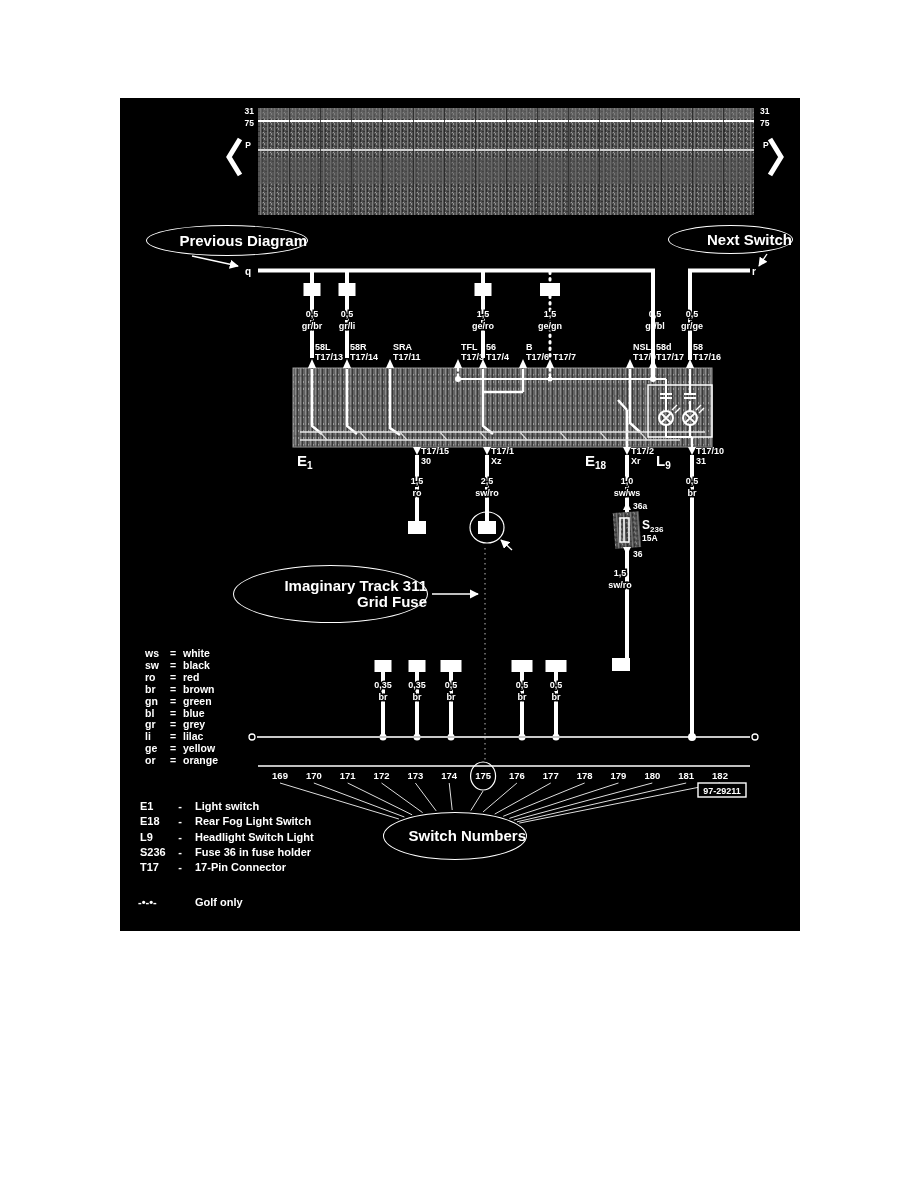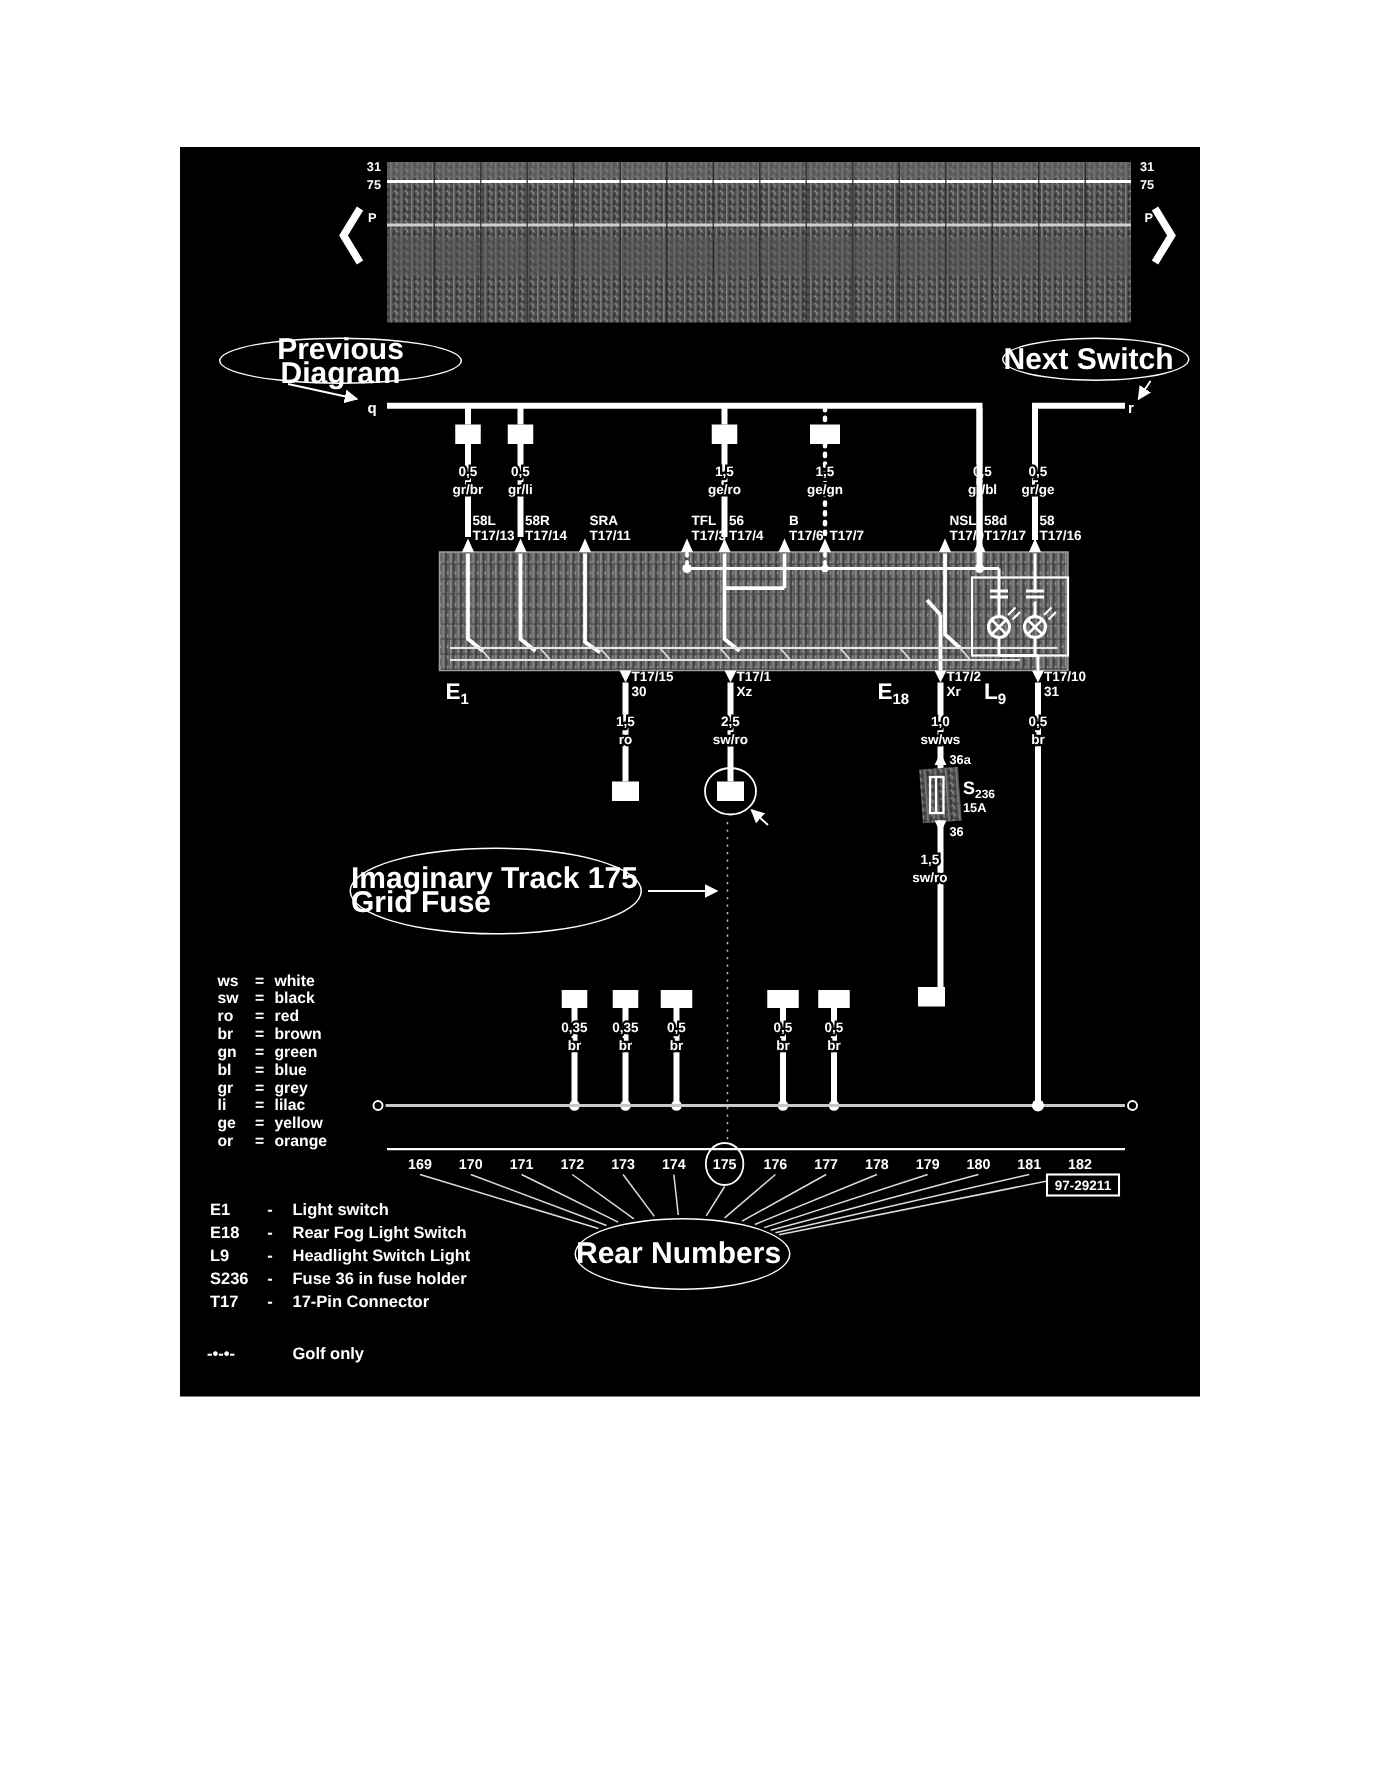"Previous Diagram" .callout { align-items: flex-start -> flex-end; font-size: 20px -> 15px }
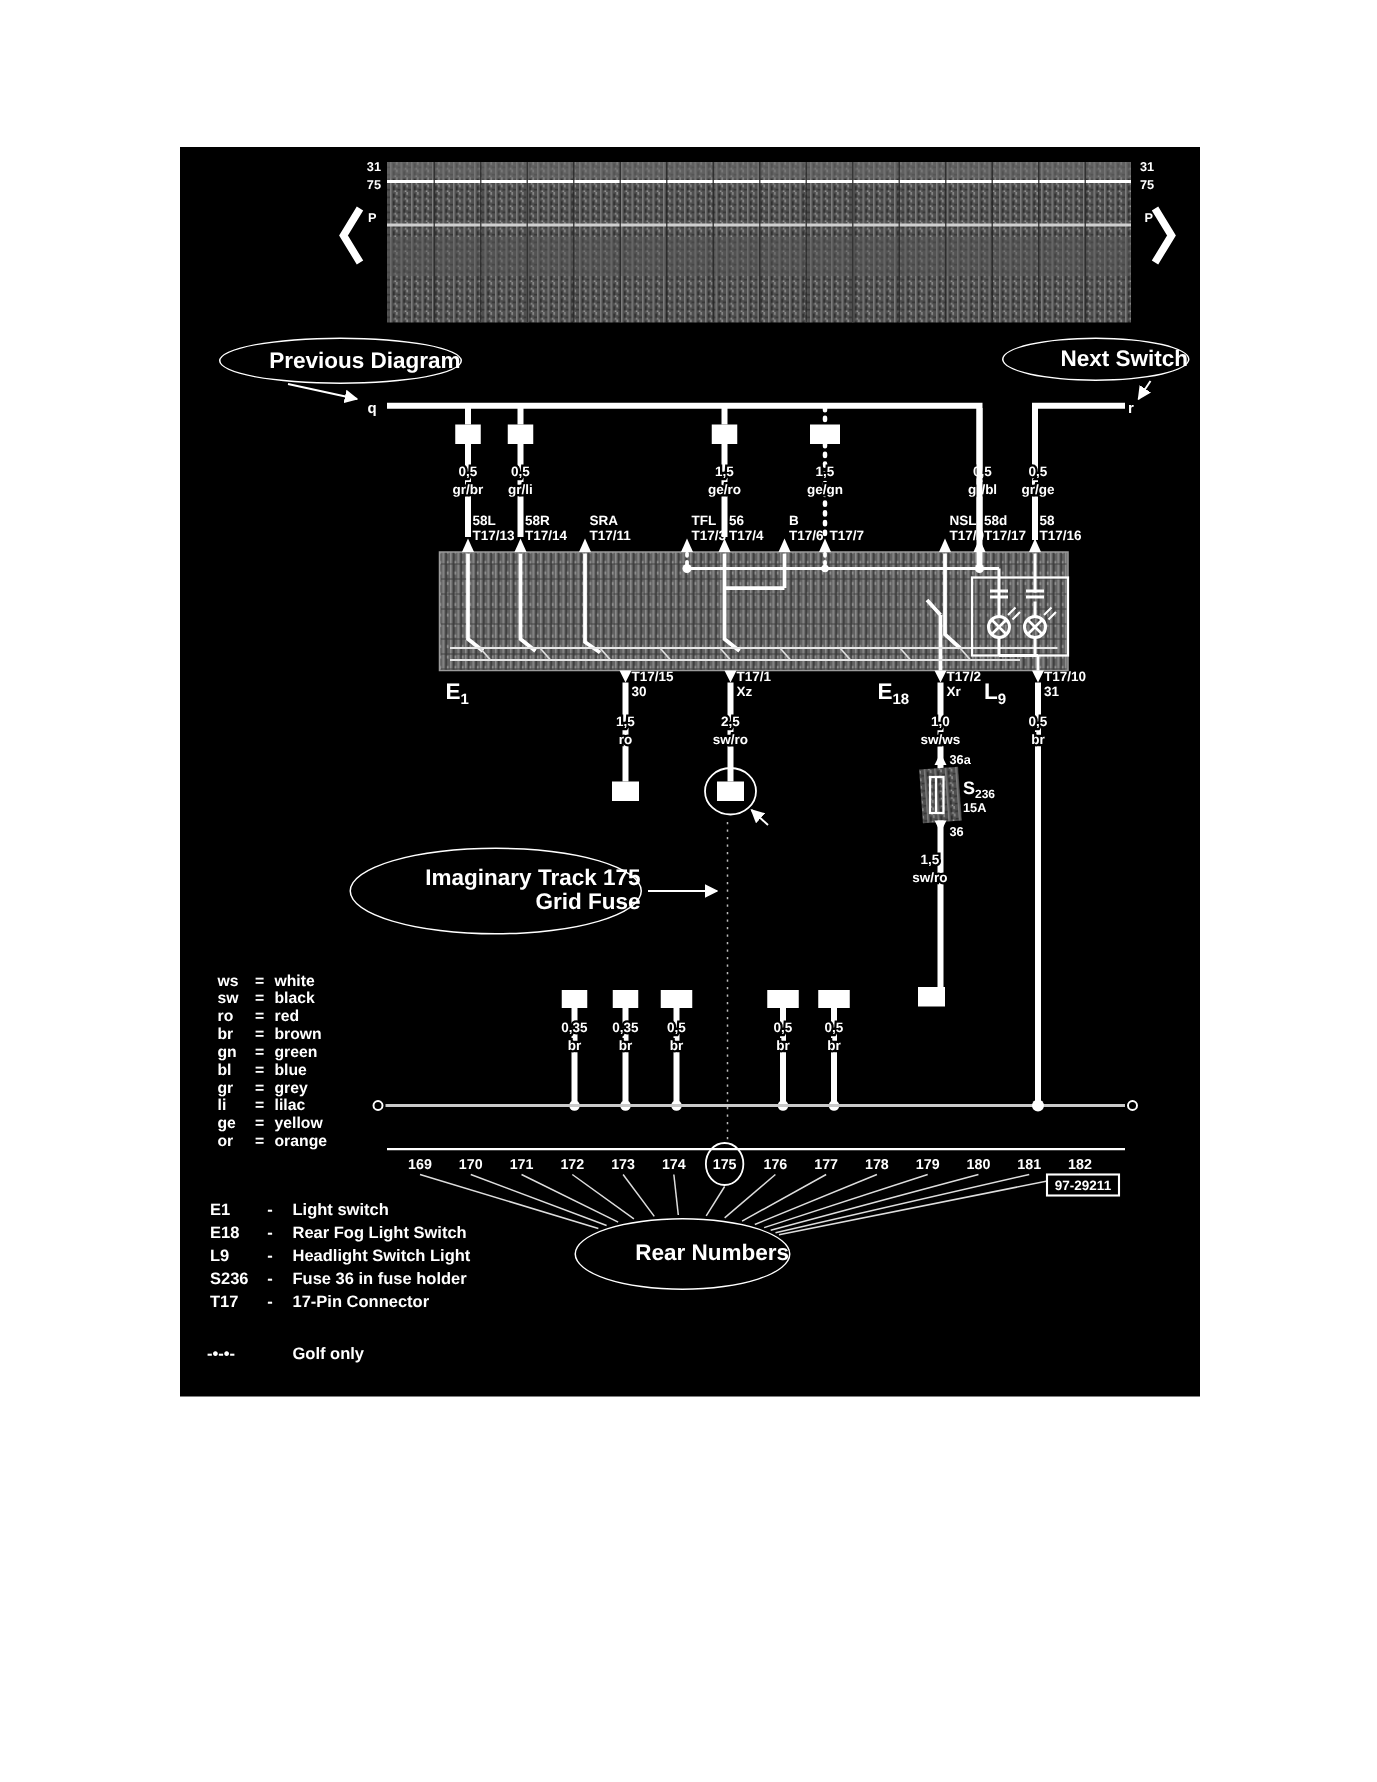"Imaginary Track 175" span { text: 175 -> 311 }
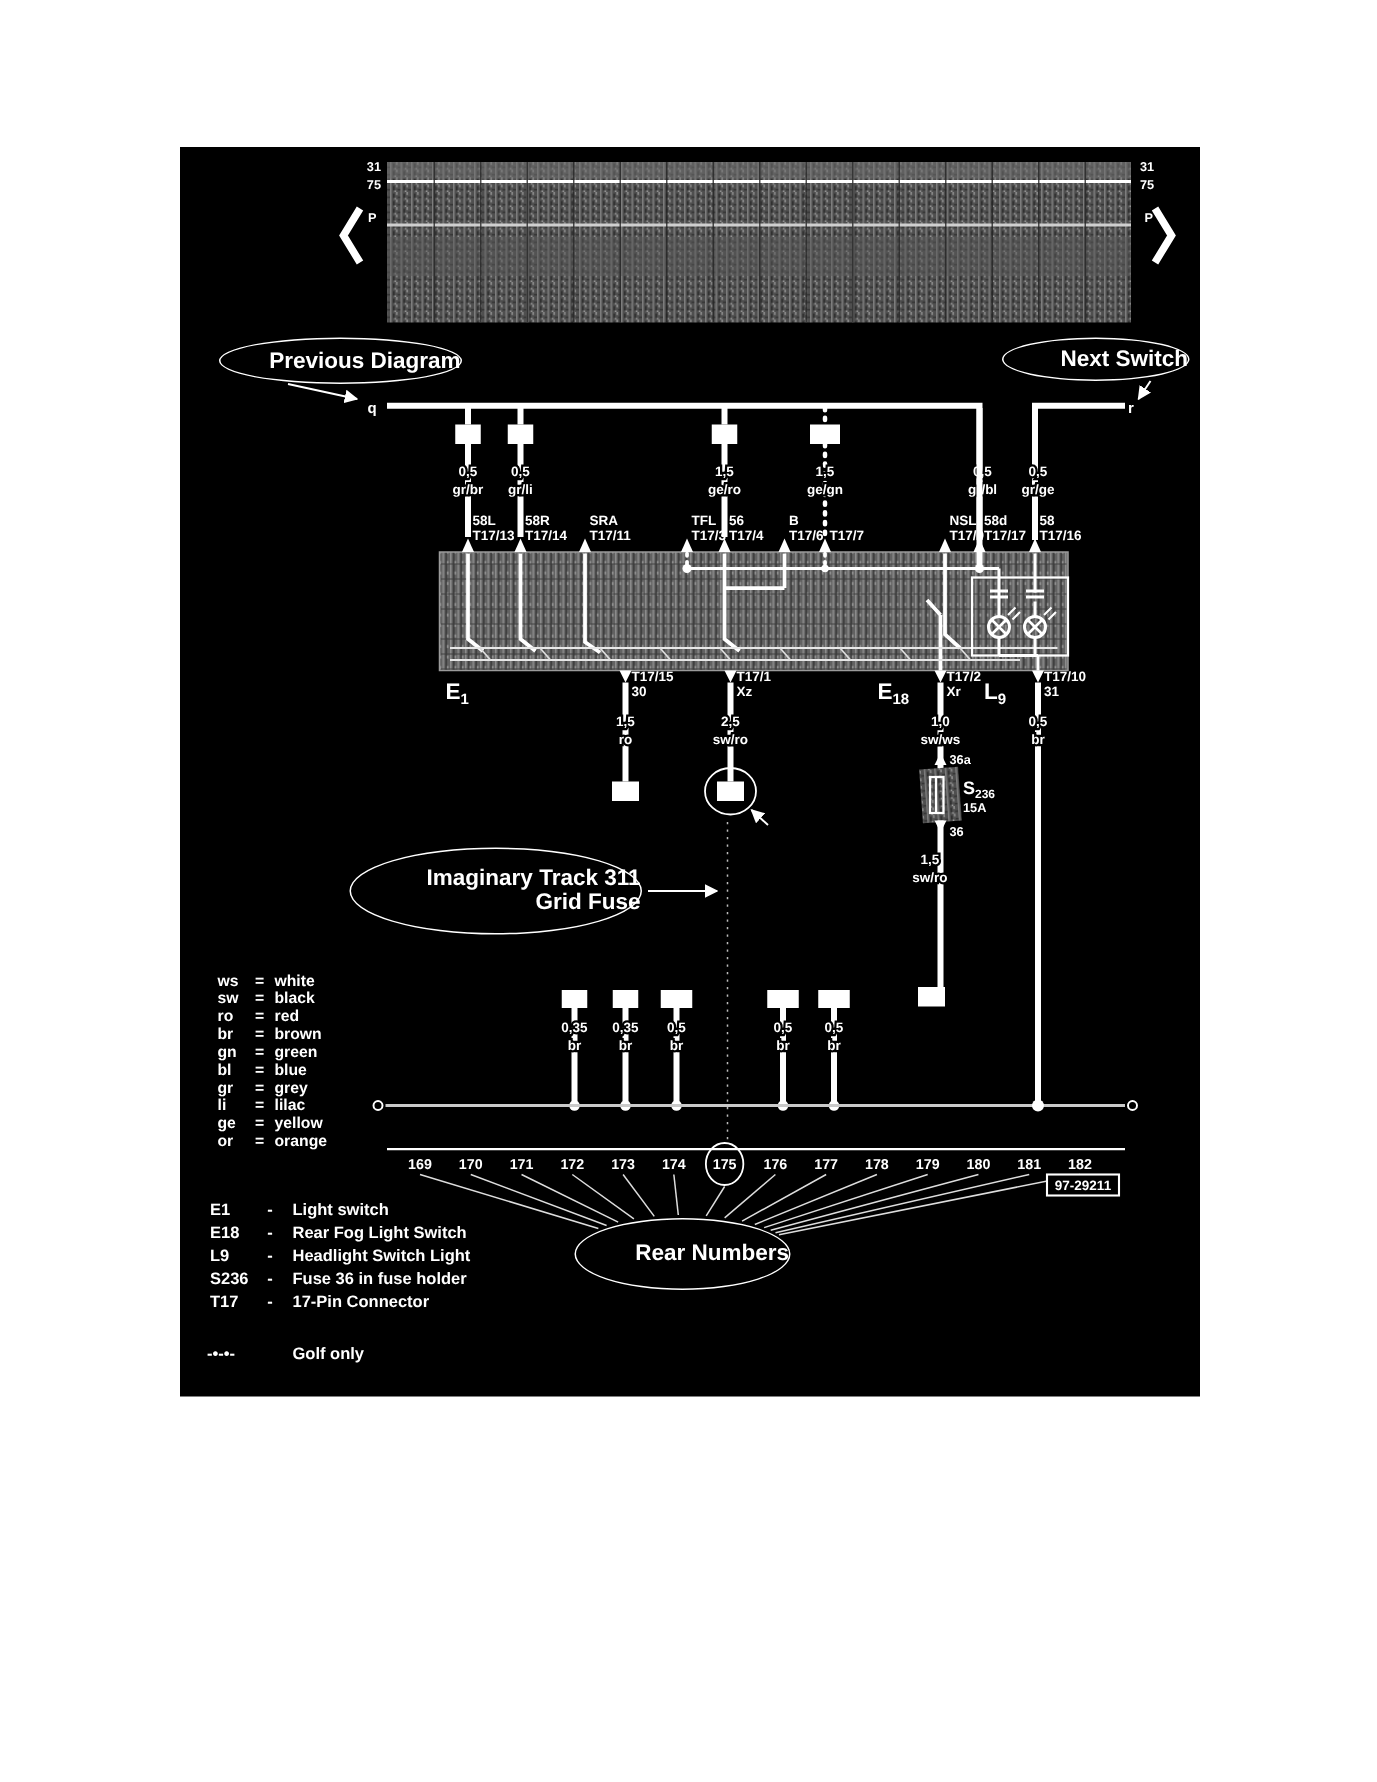"Rear Numbers" span { text: Rear -> Switch }
